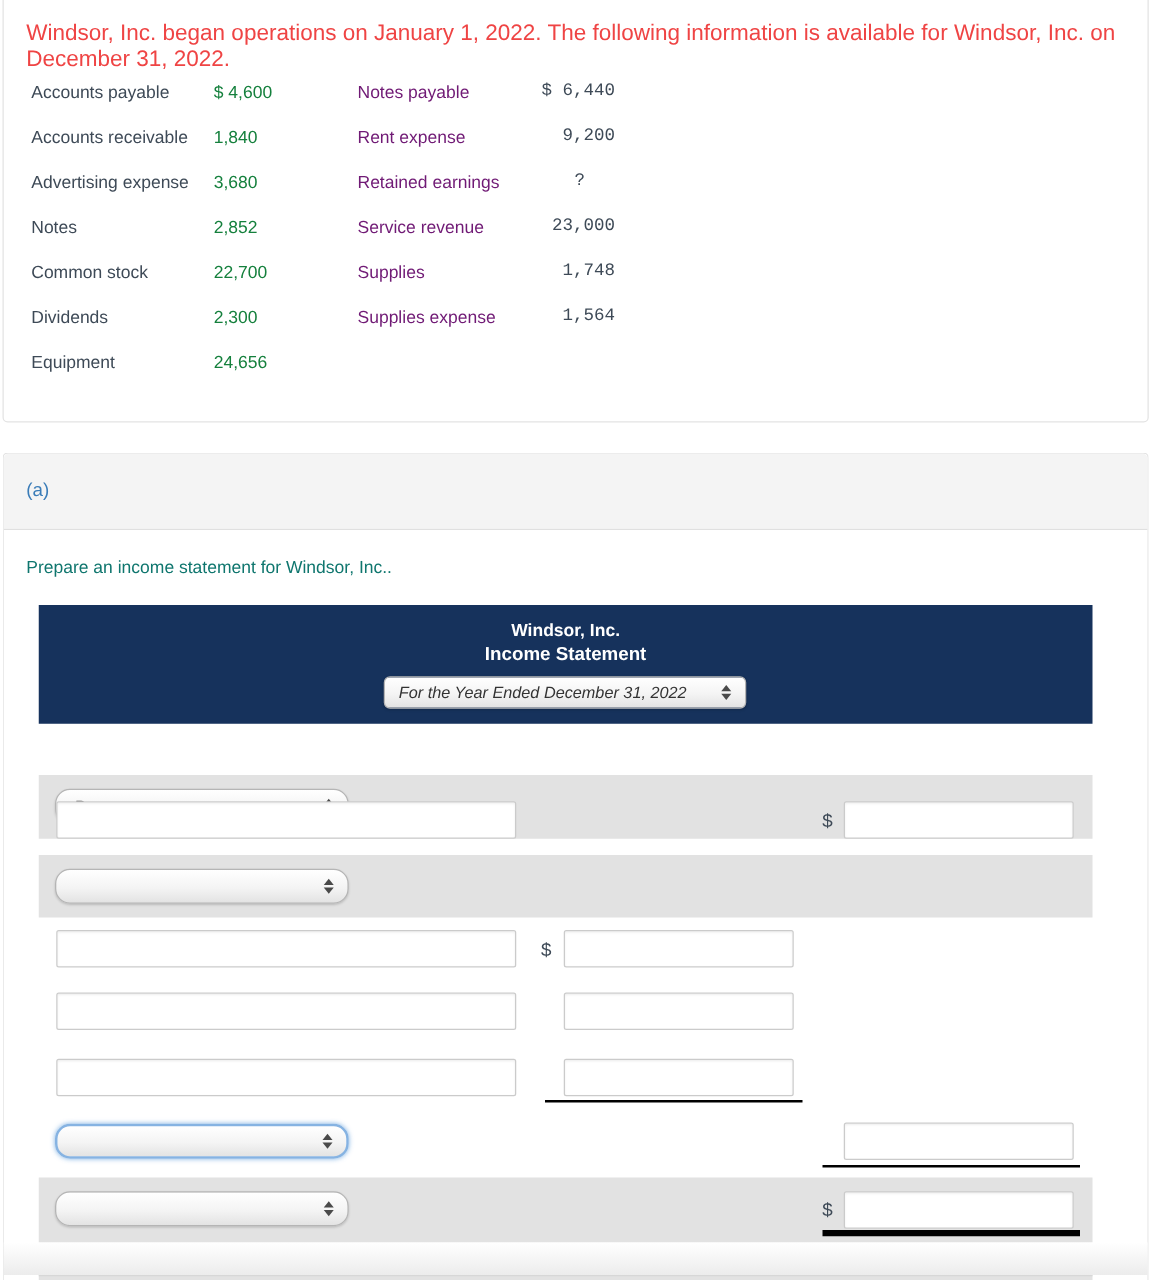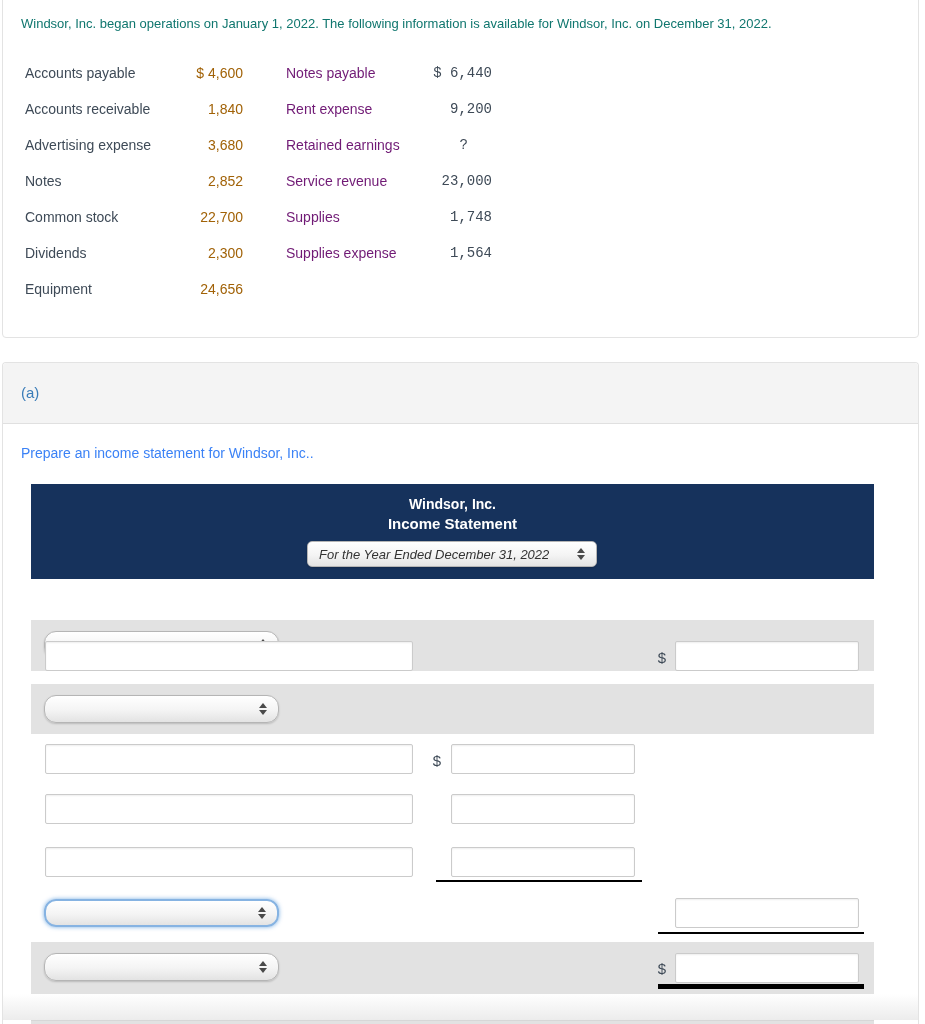"Windsor, Inc. began operations on" .intro { color: #0f766e -> #ef4444; font-size: 13px -> 18px }
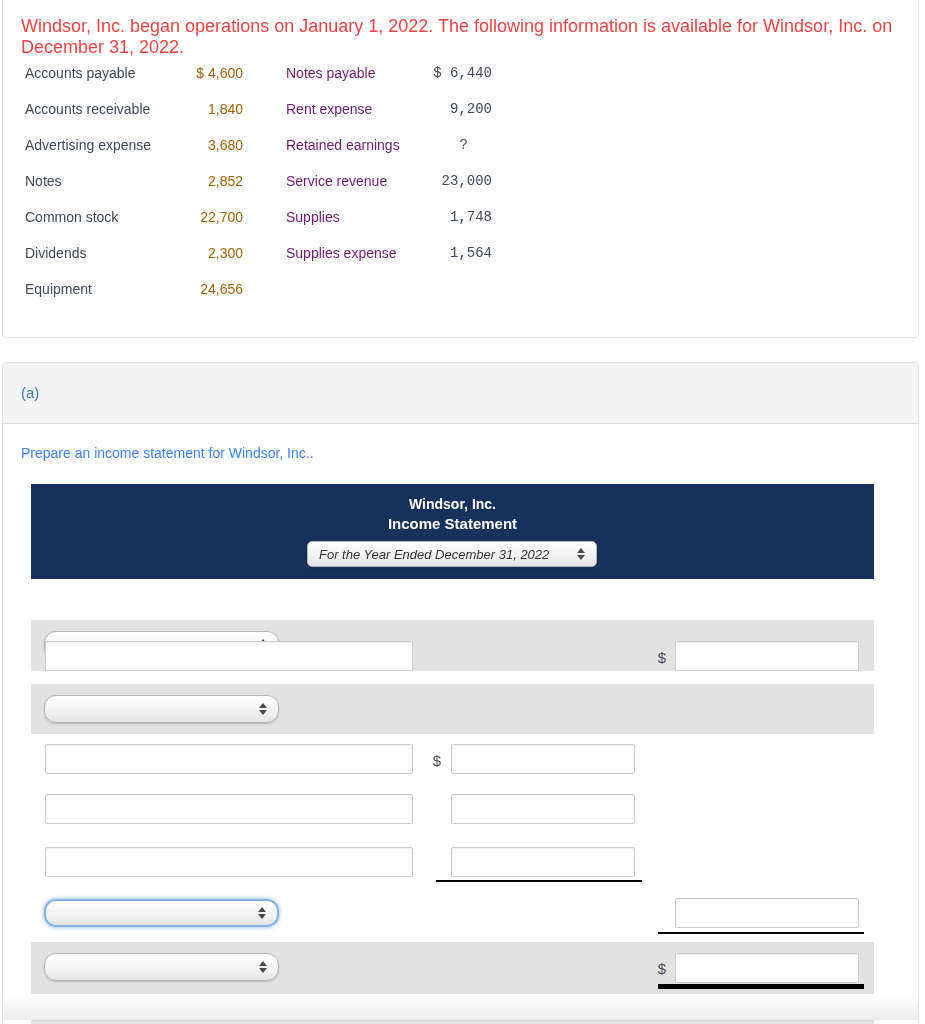"$ 4,600" .acct-val { color: #a16207 -> #15803d; text-align: right -> none }
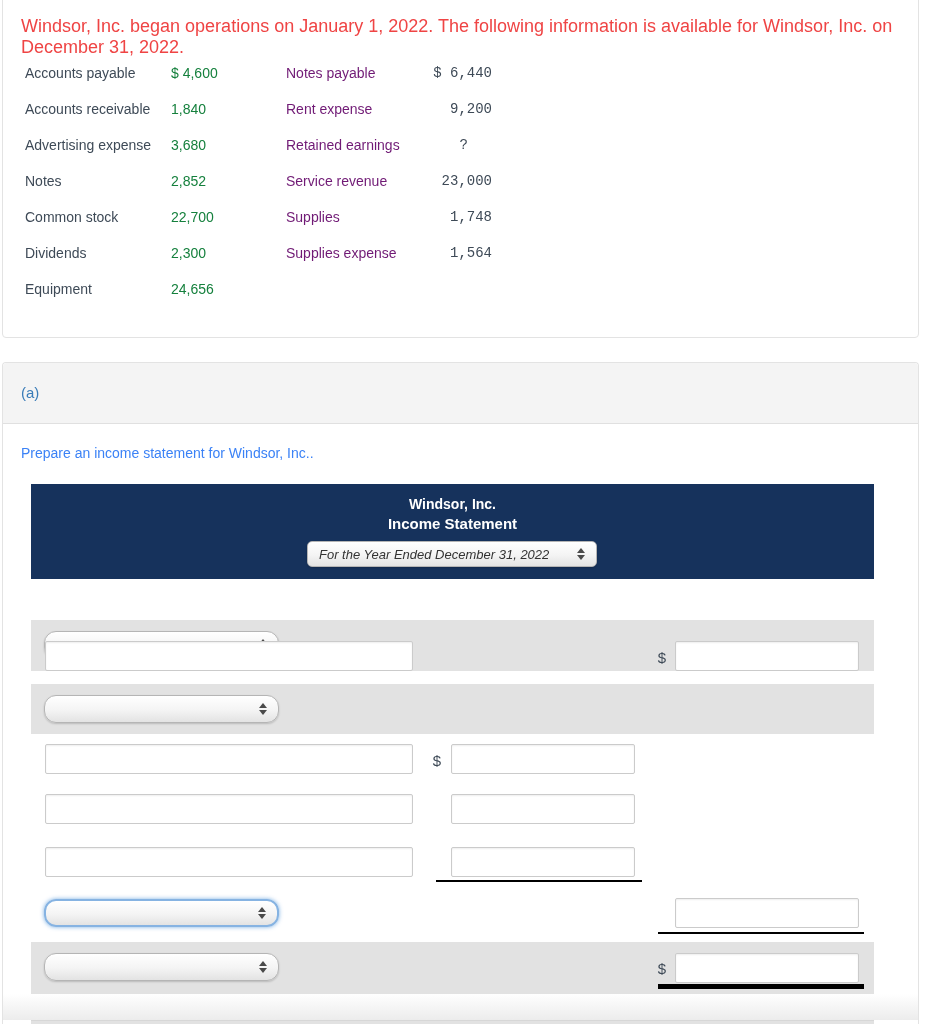"Prepare an income statement for" .instruction { color: #3b82f6 -> #0f766e }
